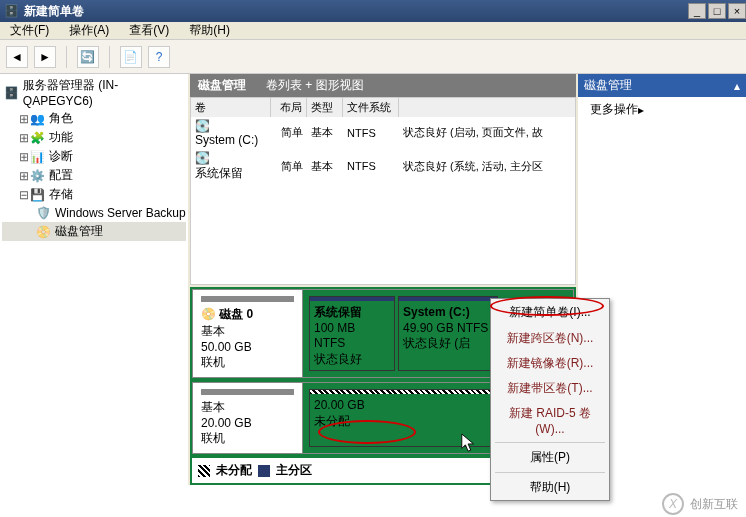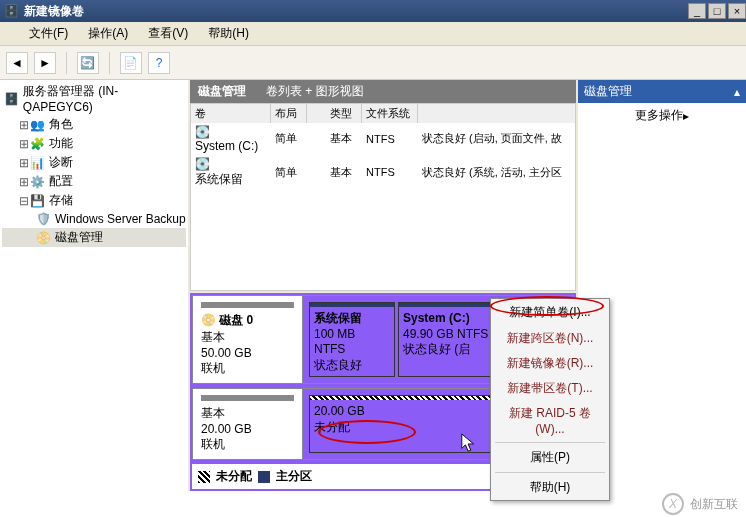"新建镜像卷" span.title { text: 镜像 -> 简单 }
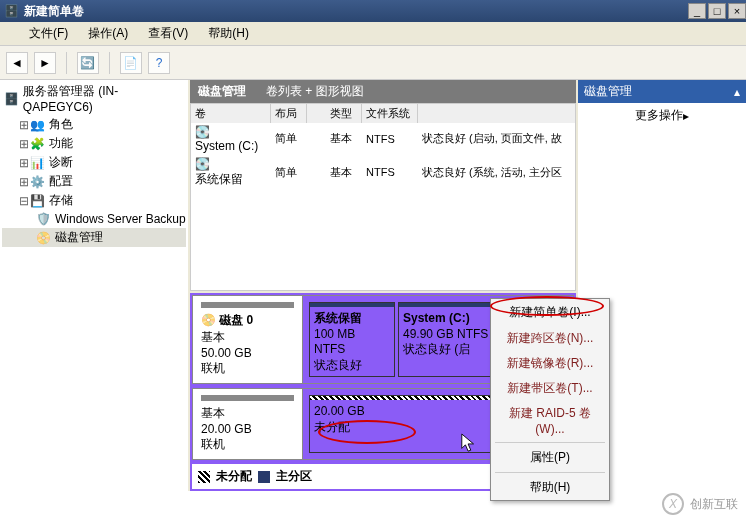"文件(F)" .menubar { height: 24px -> 18px; padding-left: 23px -> 4px }
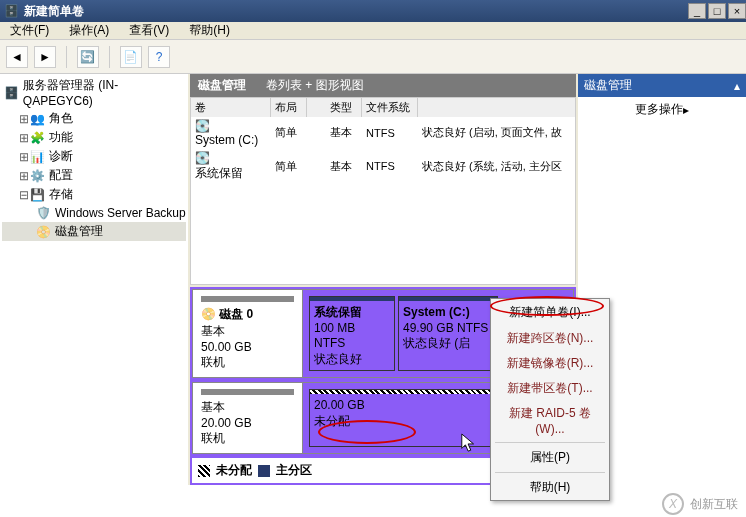"布局" .col-layout { text-align: none -> right }
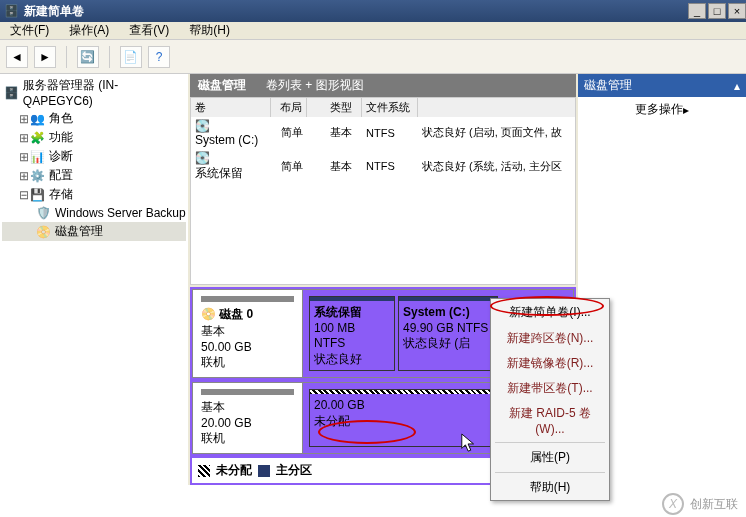"类型" .col-type { margin-left: 19px -> none }
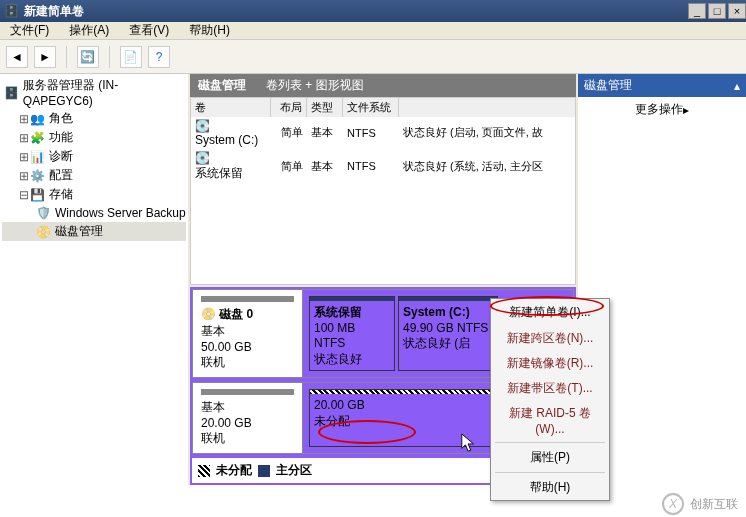"更多操作" .rp-item { justify-content: center -> flex-start }
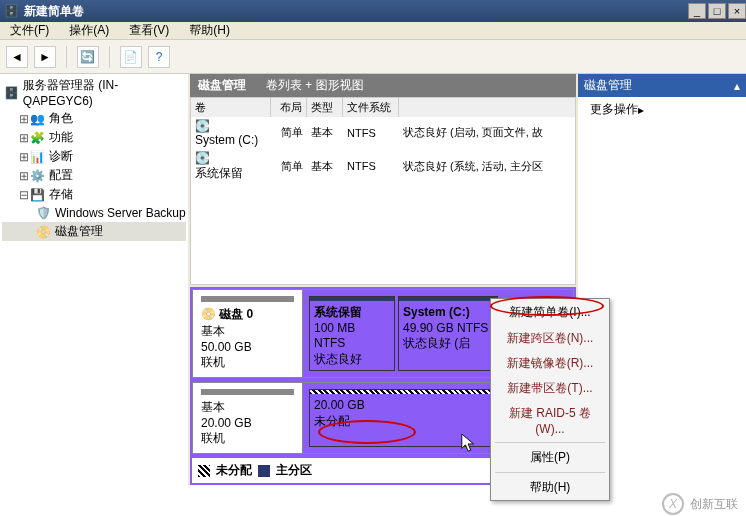"📀 磁盘 0" .disk-pane { background: #8b5cf6 -> #15803d }
